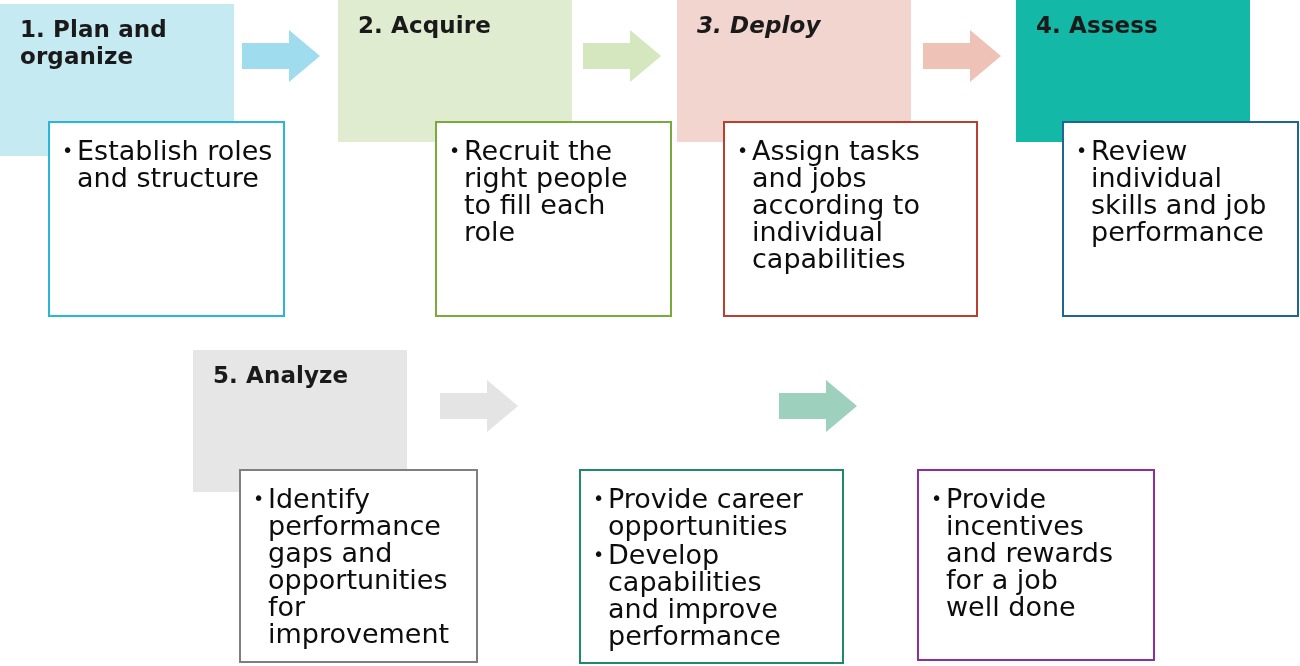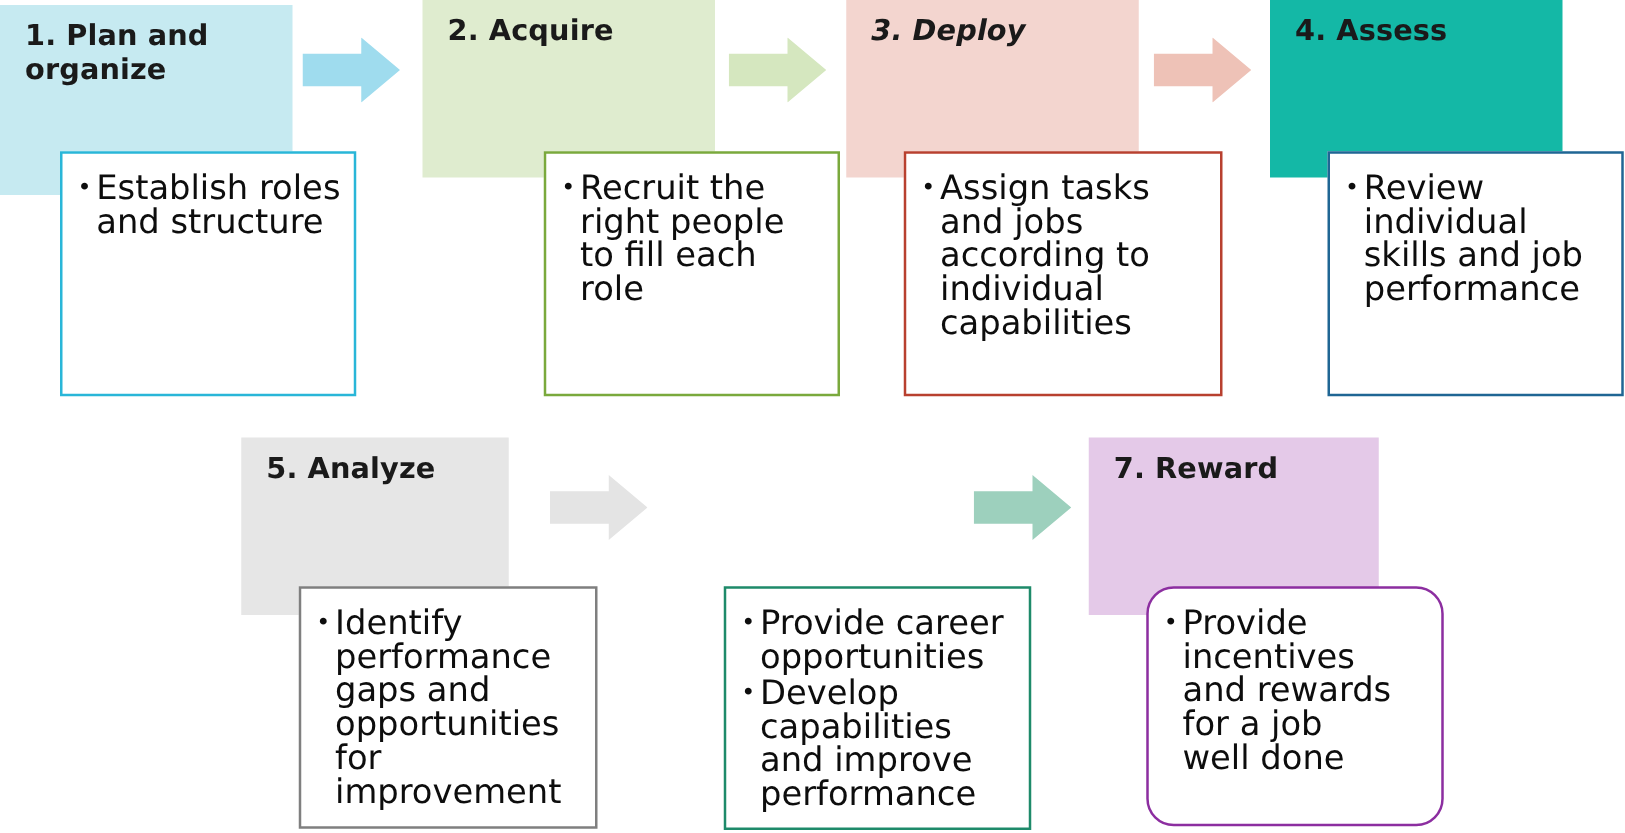"7. Reward" div.block { html: <div> <div>7. Reward</div> </div> -> none }
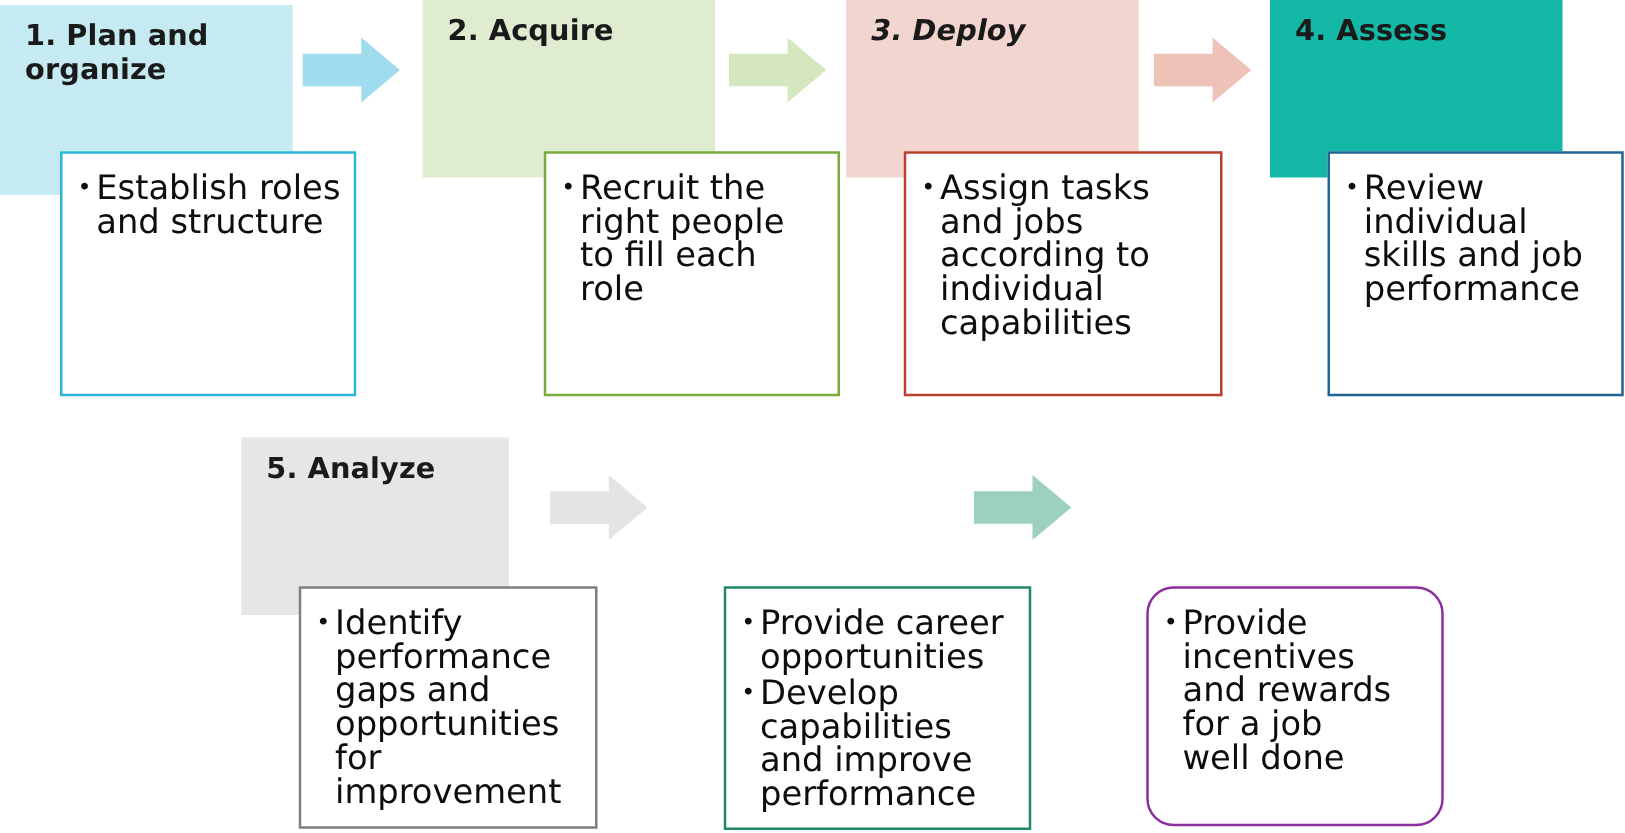"Provide career" div.callout { width: 246px -> 265px }
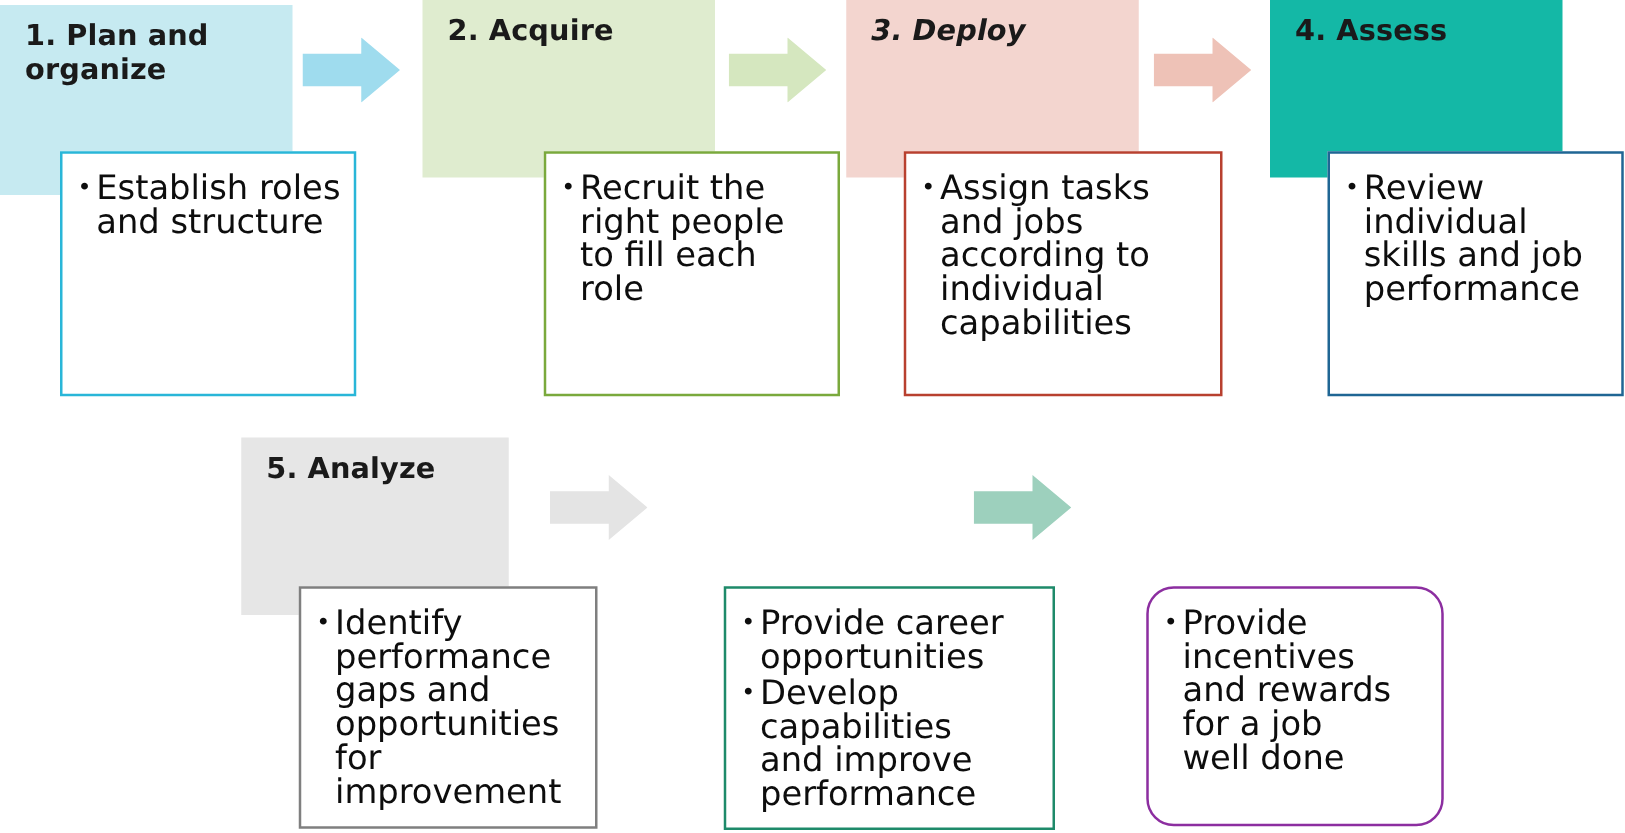"Provide" div.callout { border-radius: 22px -> none }
